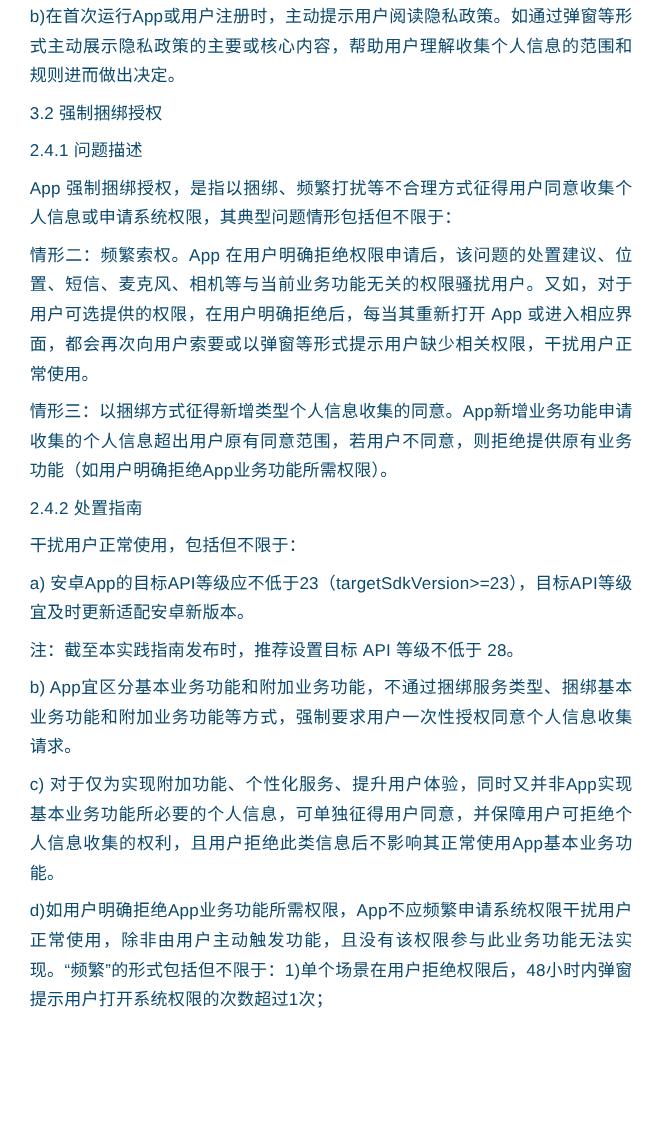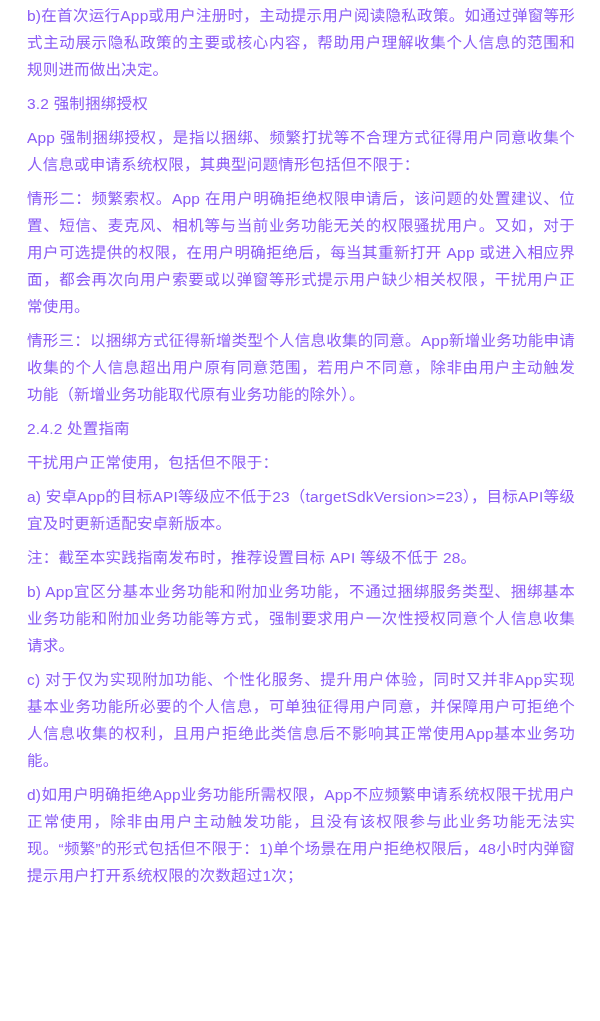"b)在首次运行App或用户注册时，主动提示用户阅读隐私政策。如通过弹窗等形式主动" .doc-page p { color: #8b5cf6 -> #0c4a6e }
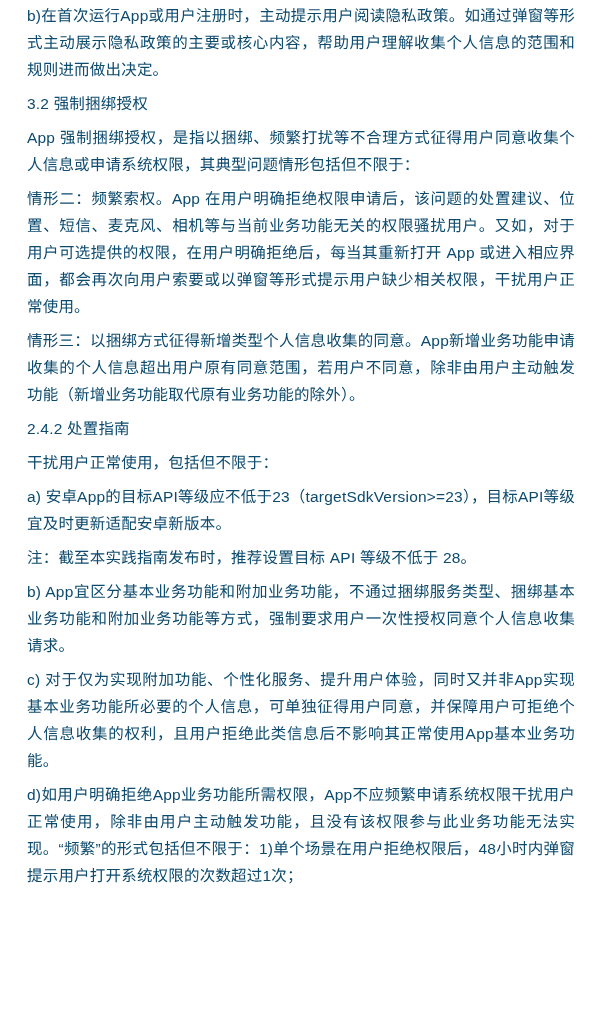"2.4.1 问题描述" p { html: none -> <p>2.4.1 问题描述</p> }
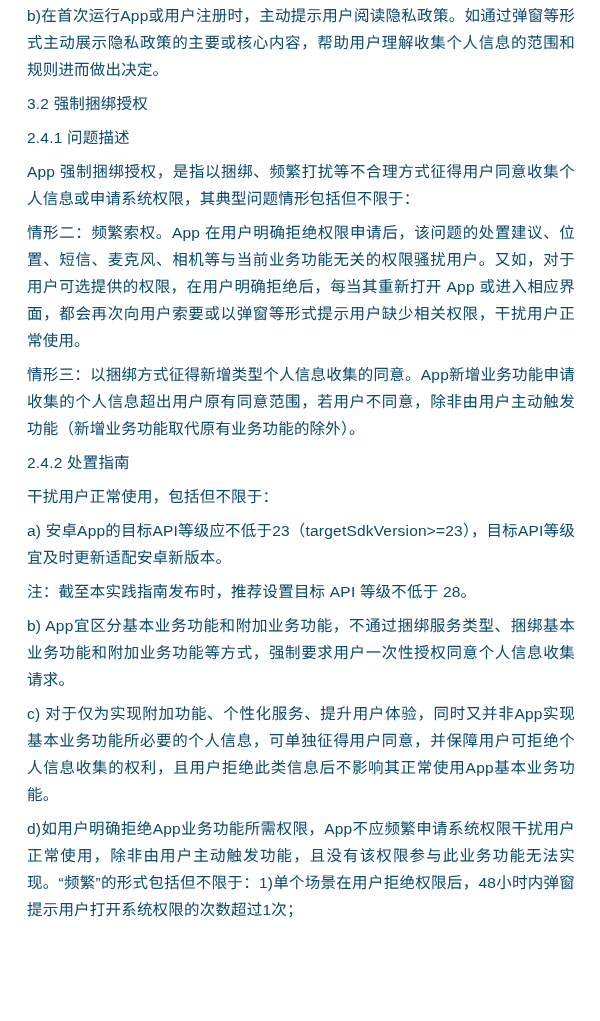"情形三：以捆绑方式征得新增类型个人信息收集的同意。App新增业务功能申请收集的个" p { text: 除非由用户主动触发功能（新增业务功能取代原有业务功能的除外 -> 则拒绝提供原有业务功能（如用户明确拒绝App业务功能所需权限 }
